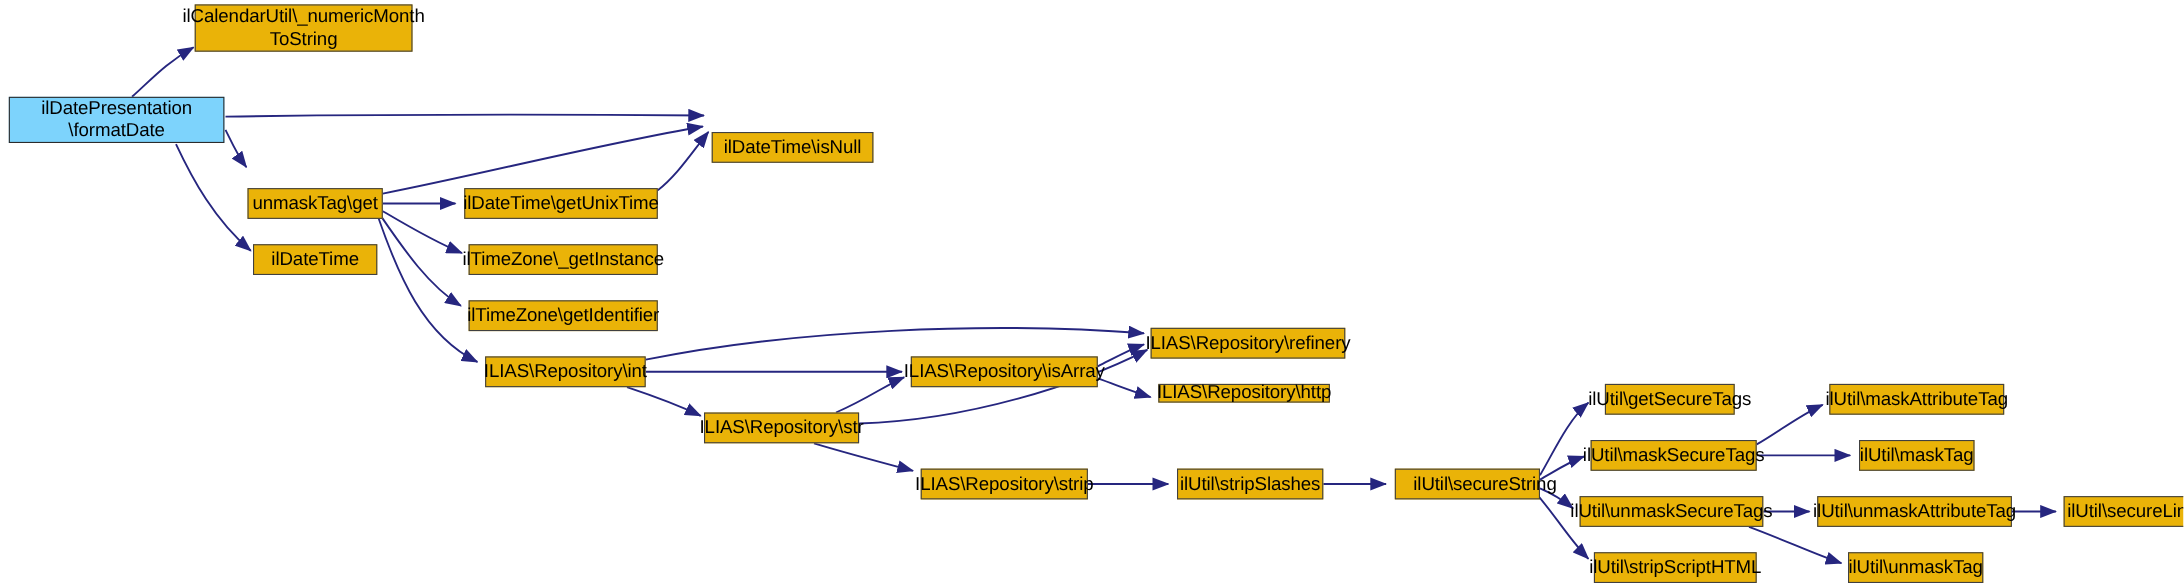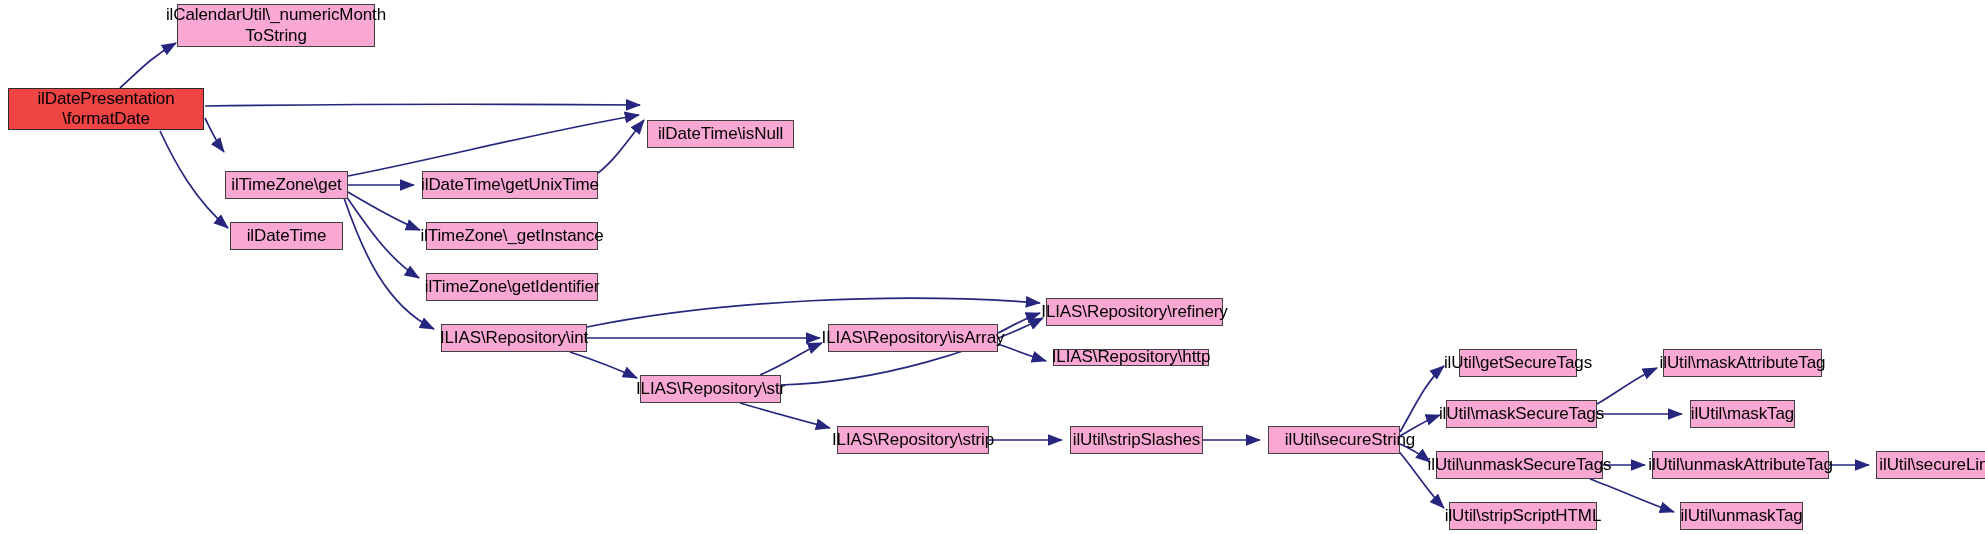"ilCalendarUtil\_numericMonth" .node { background: #f9a8d4 -> #eab308 }
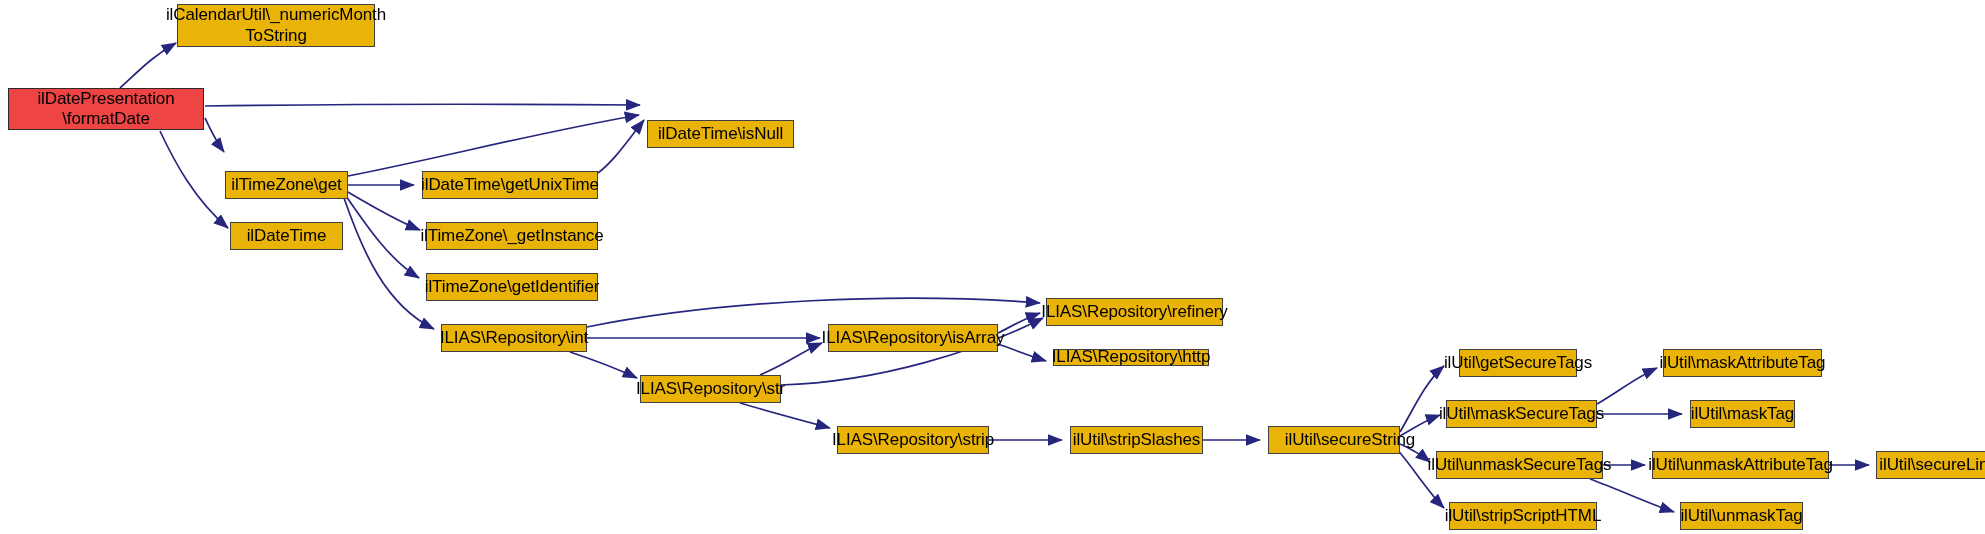"ilDatePresentation" .node.root { background: #ef4444 -> #7dd3fc }
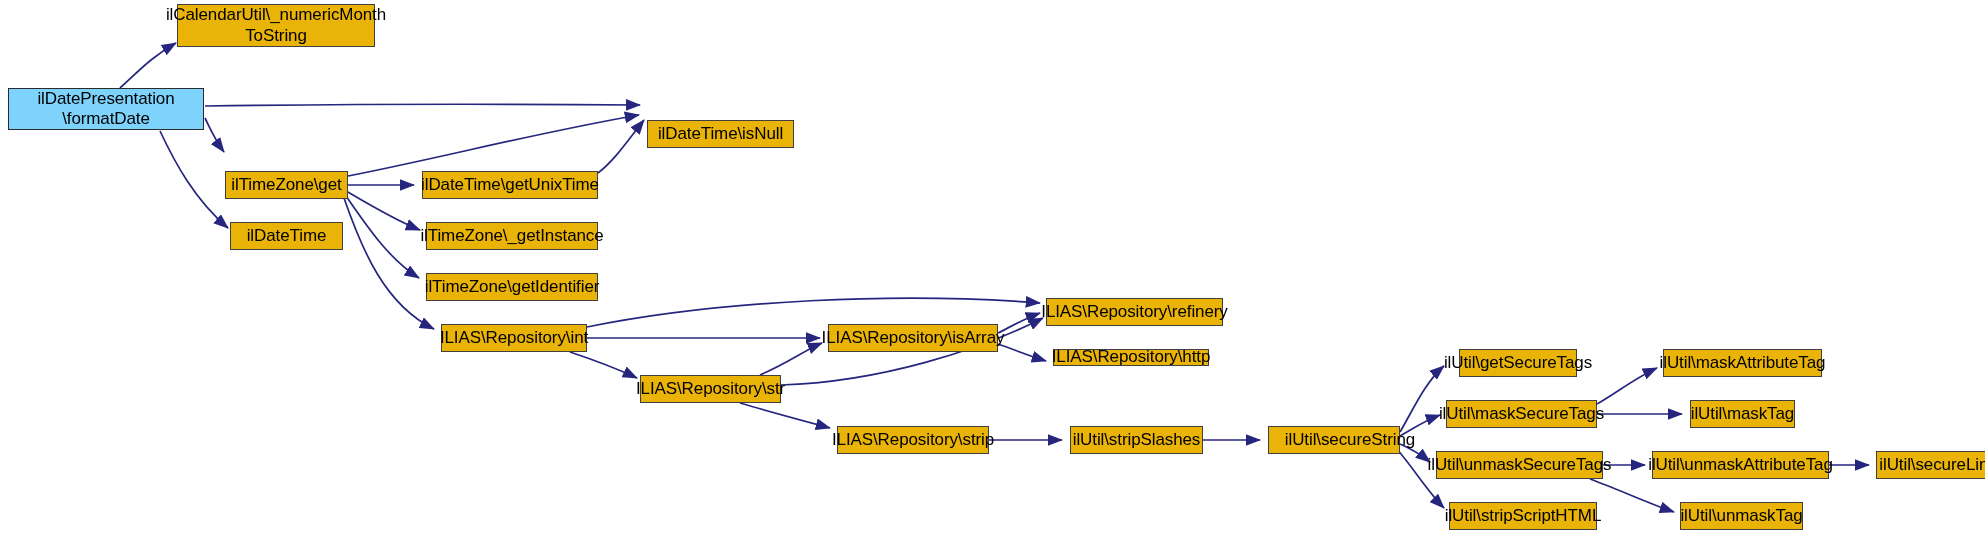"ilTimeZone\get" span { text: ilTimeZone -> unmaskTag }
